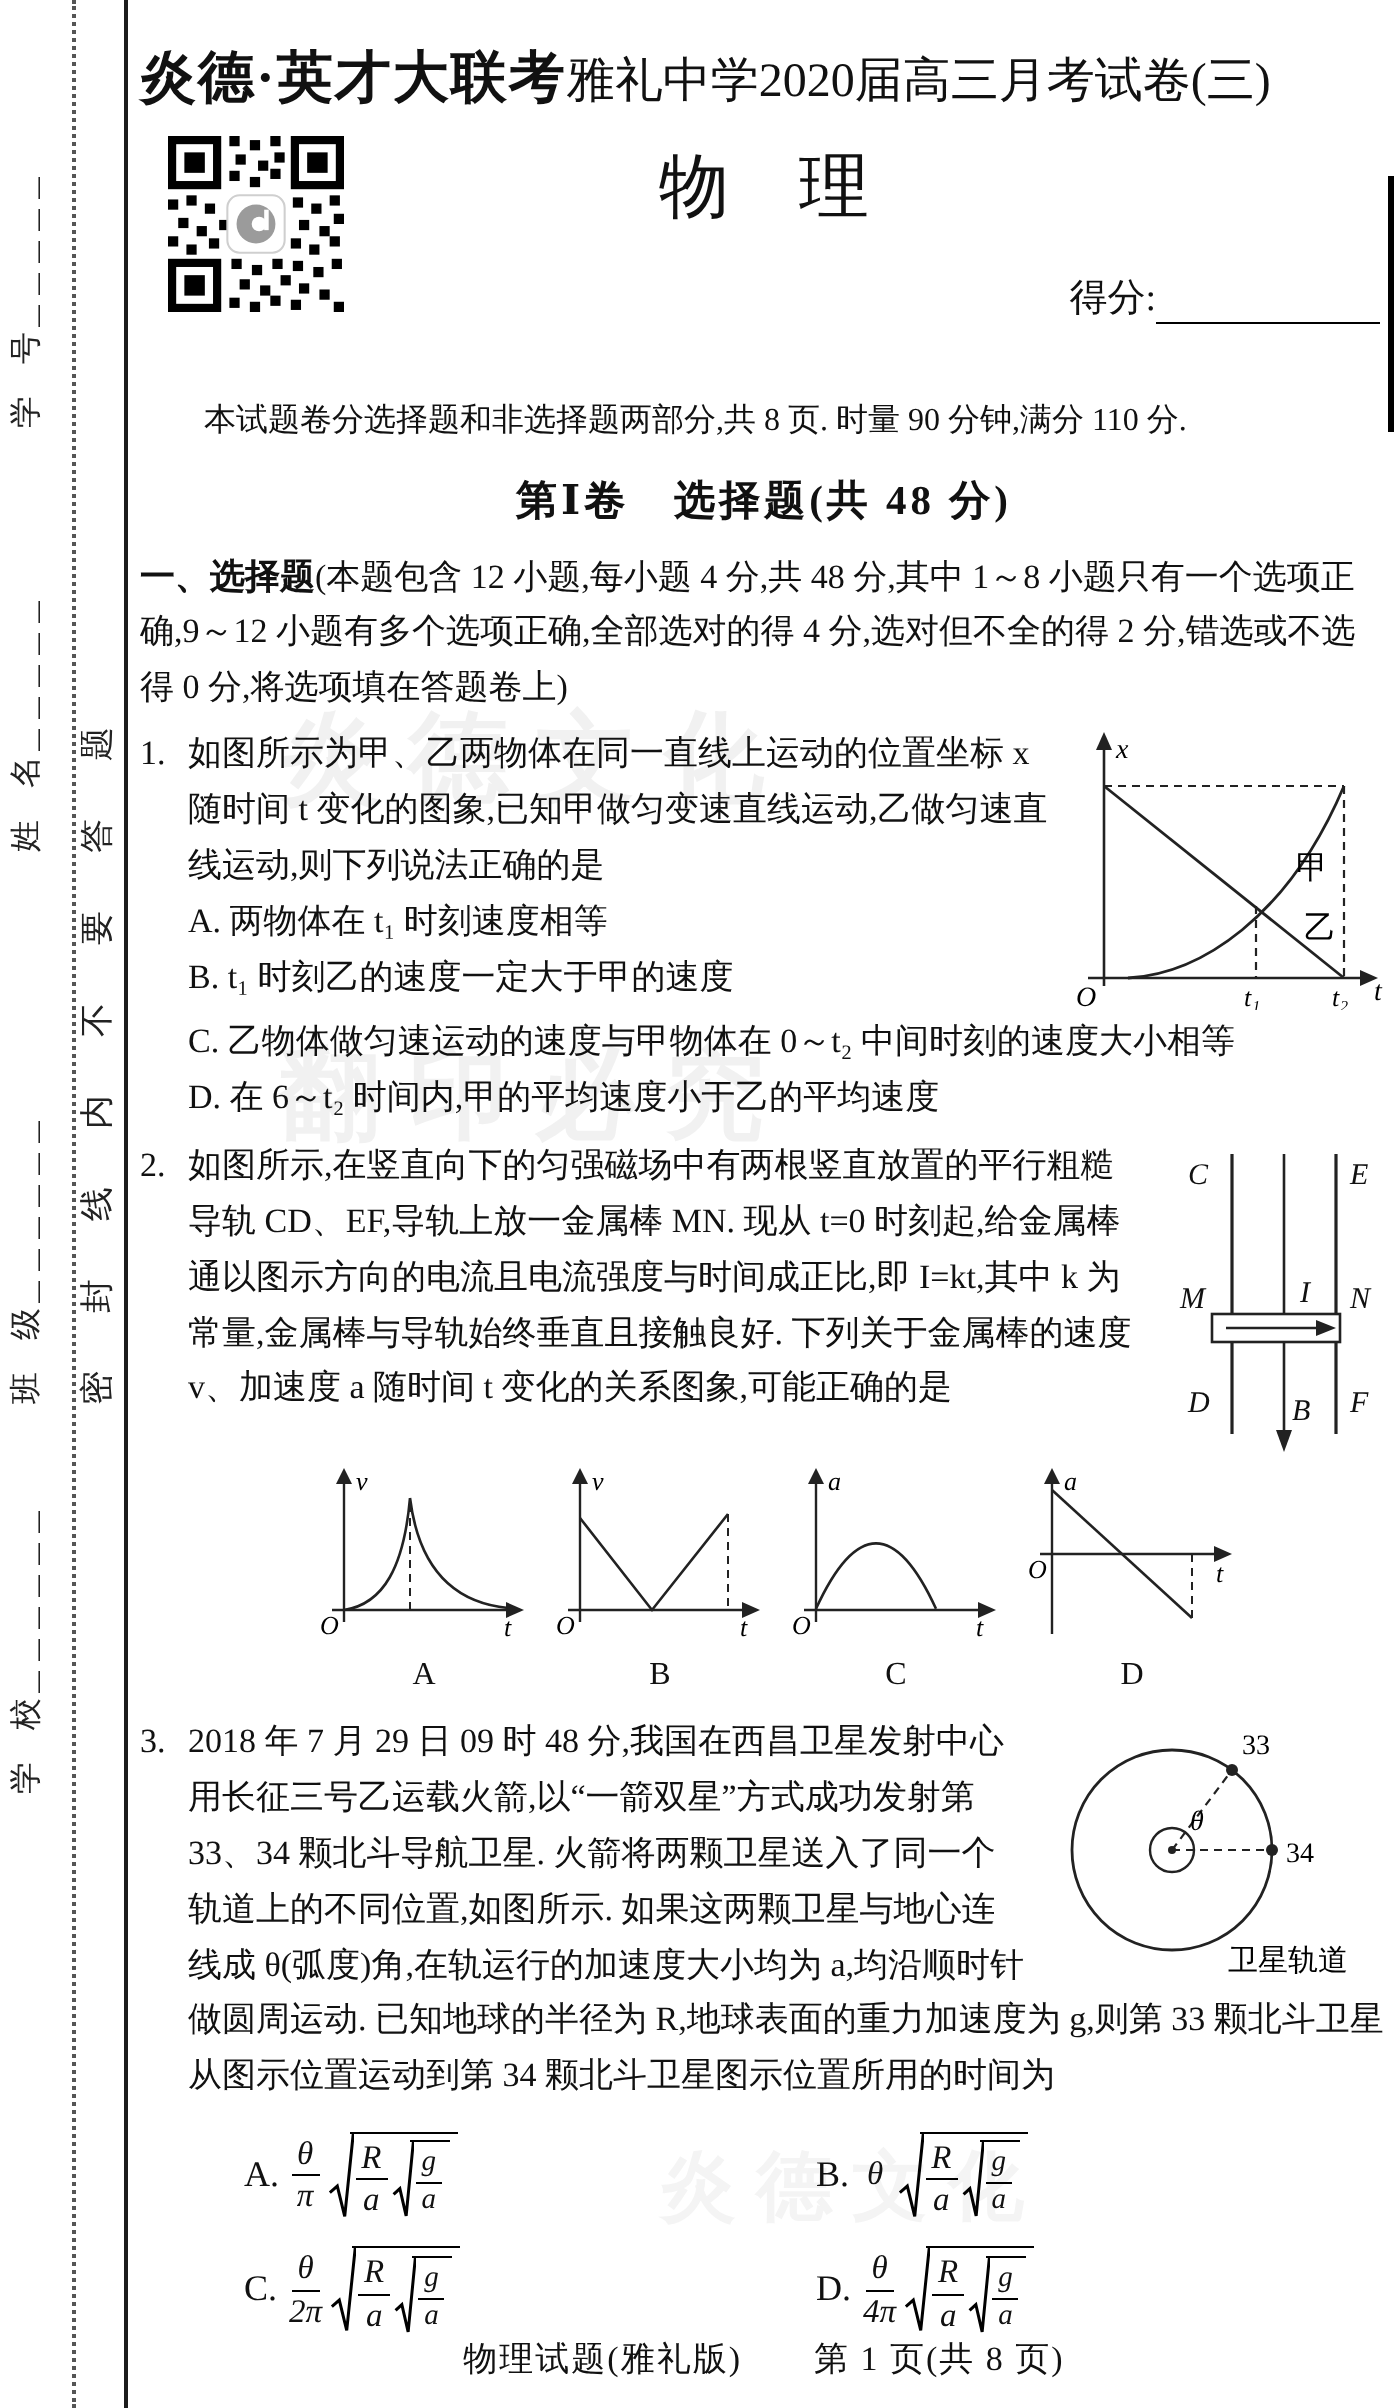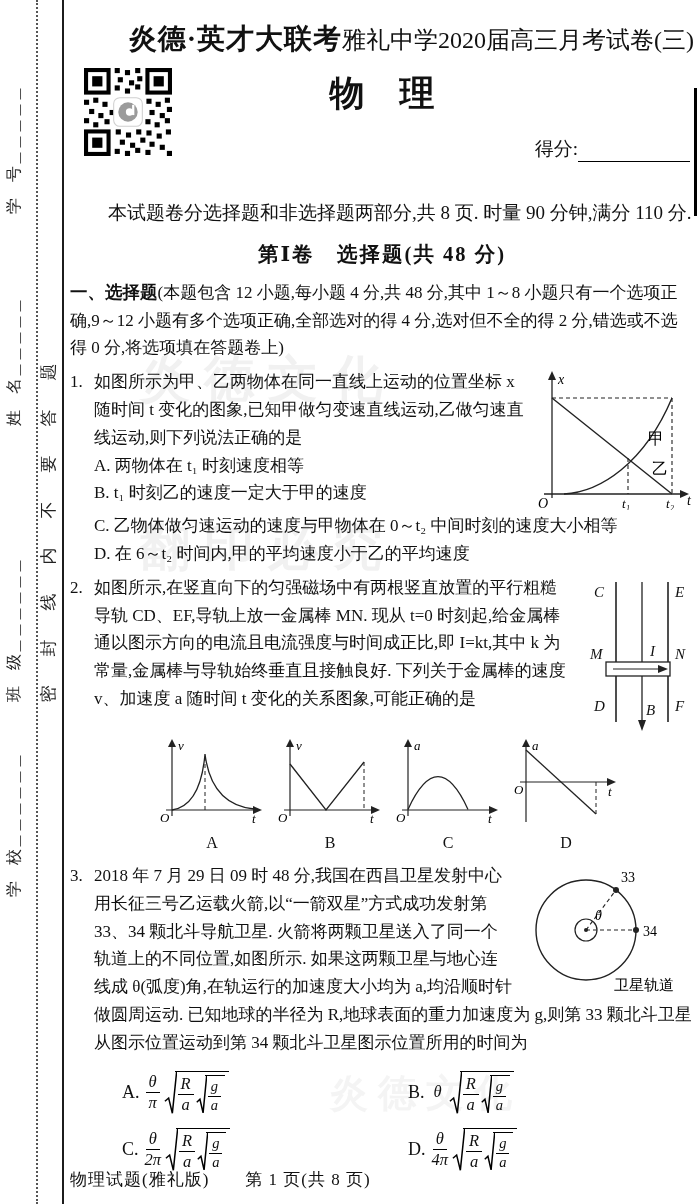"炎德·英才大联考雅礼中学2020届高三月考试卷(三)" .title { text-align: right -> left }
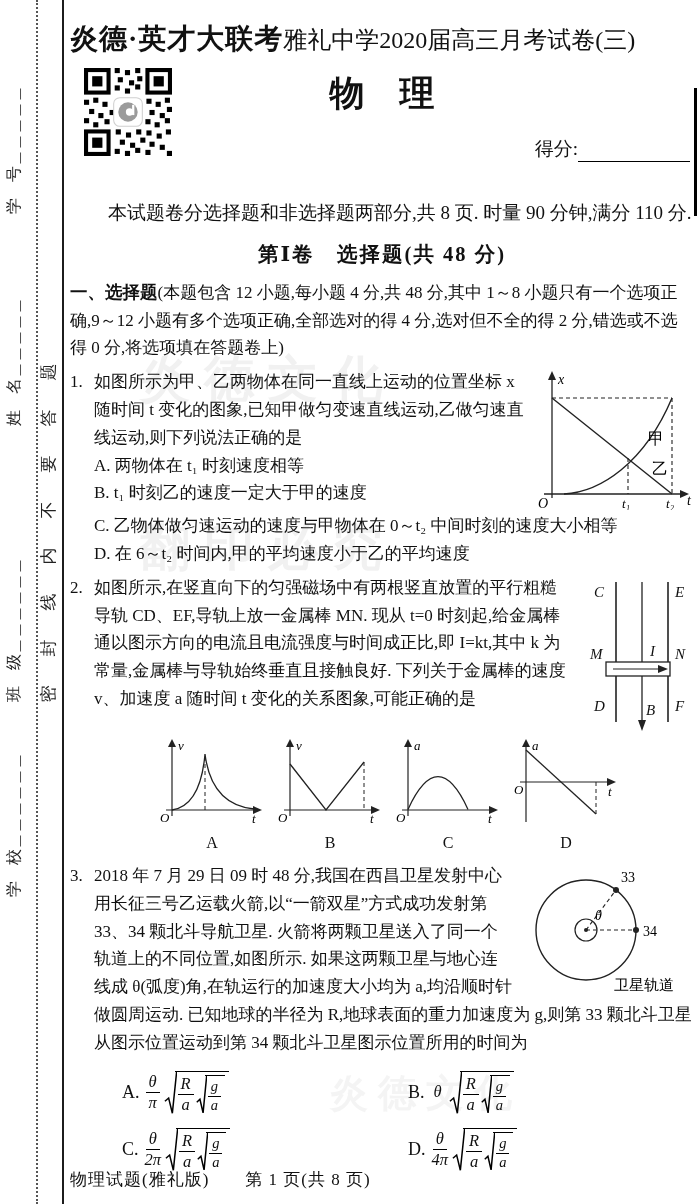"物 理" .subject { font-weight: bold -> normal }
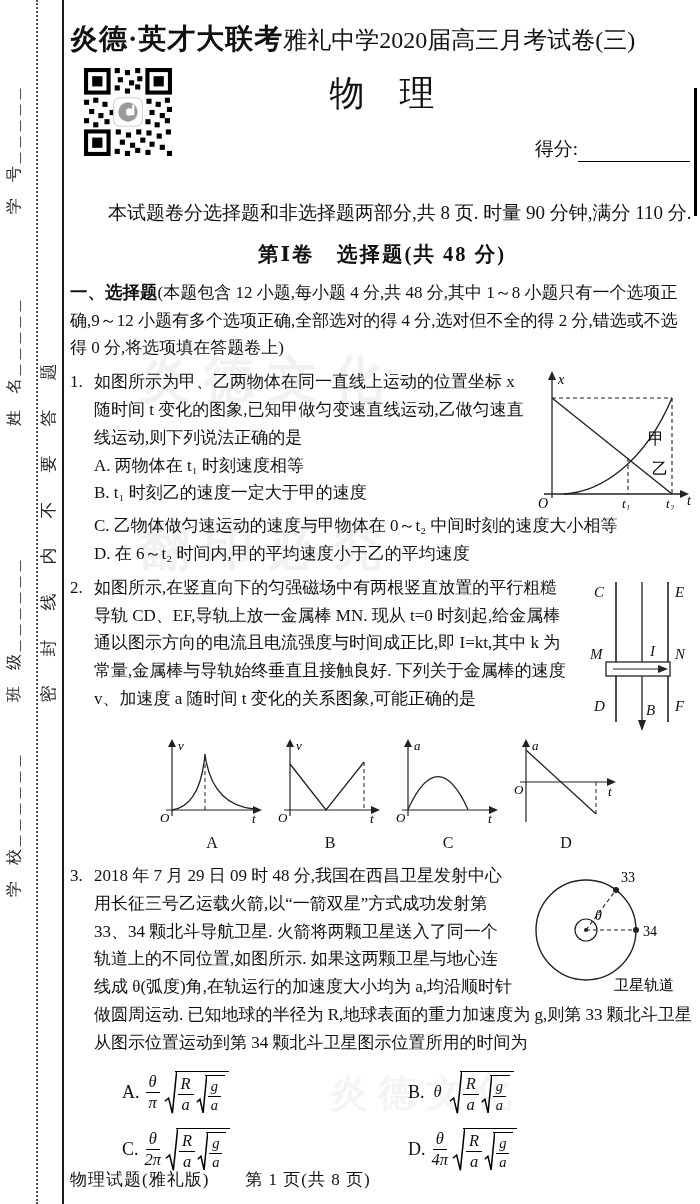"本试题卷分选择题和非选择题两部分,共 8 页. 时量 90" .intro { font-size: 19px -> 16px }
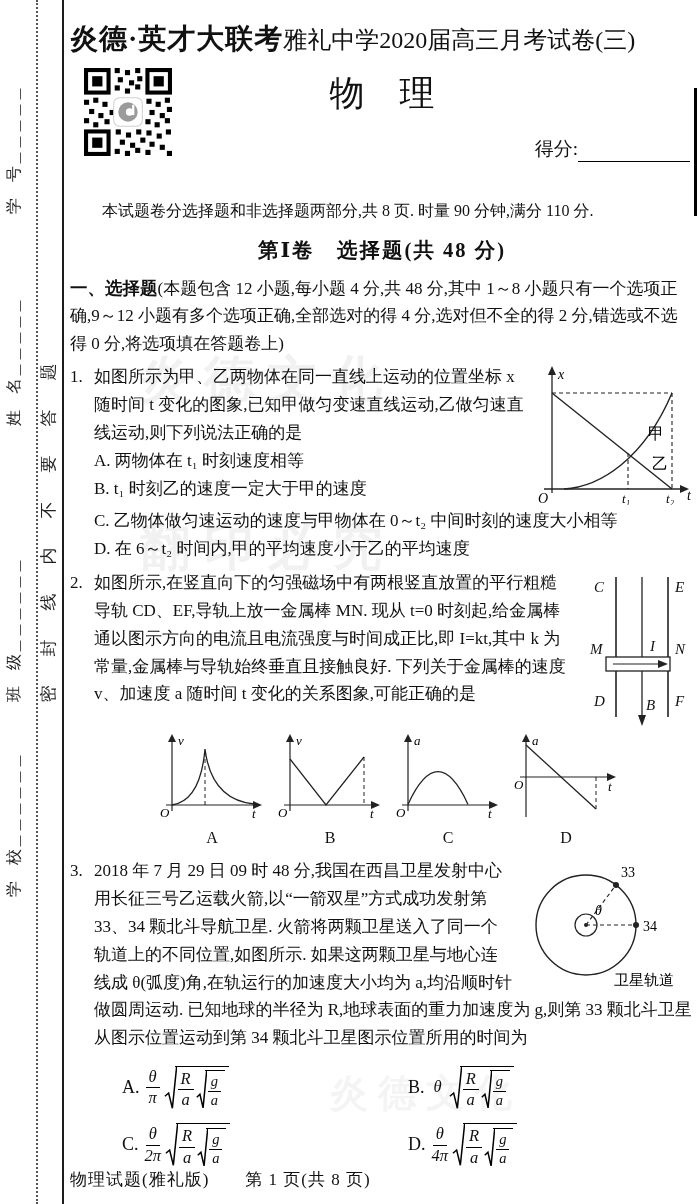"物理试题(雅礼版) 第 1 页(共 8" .footer { text-align: left -> center }
